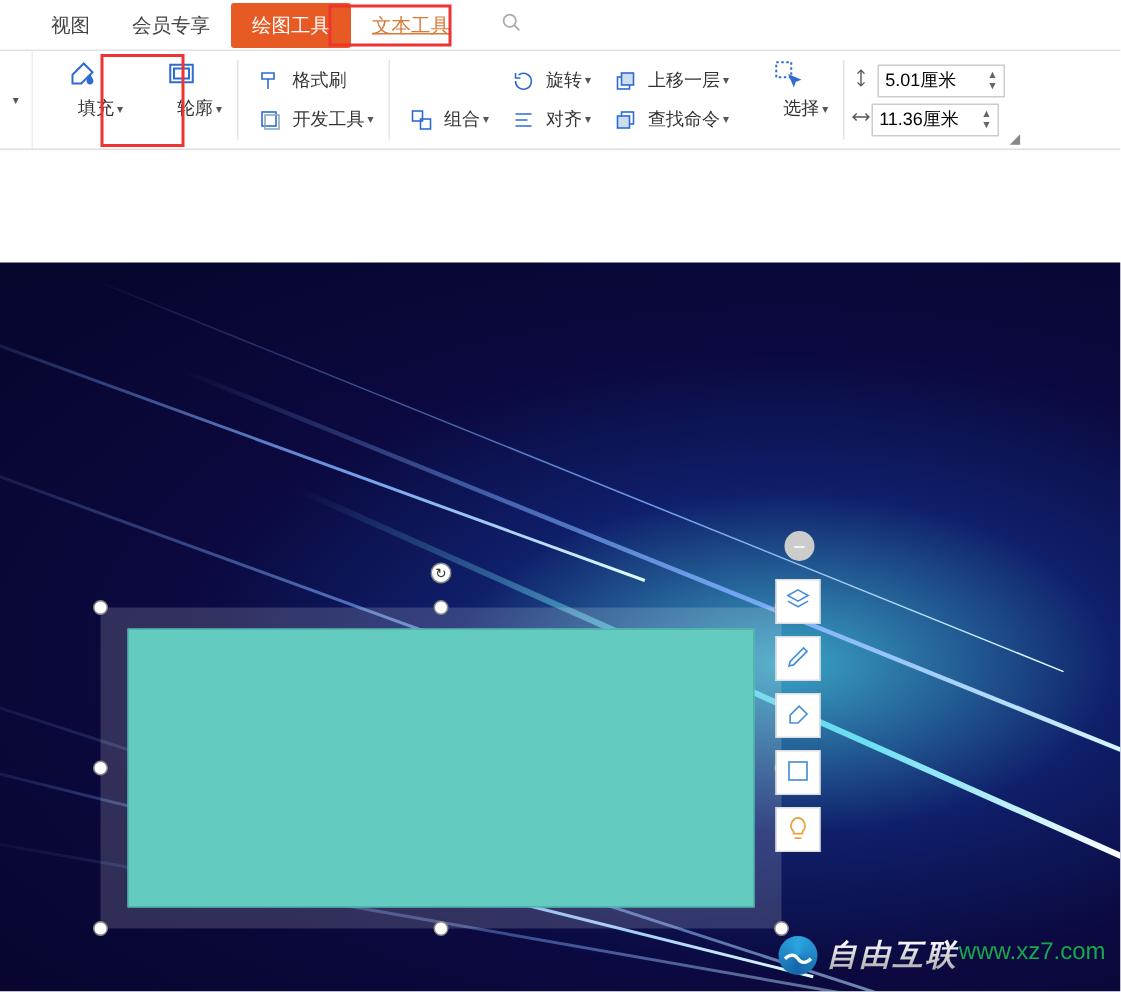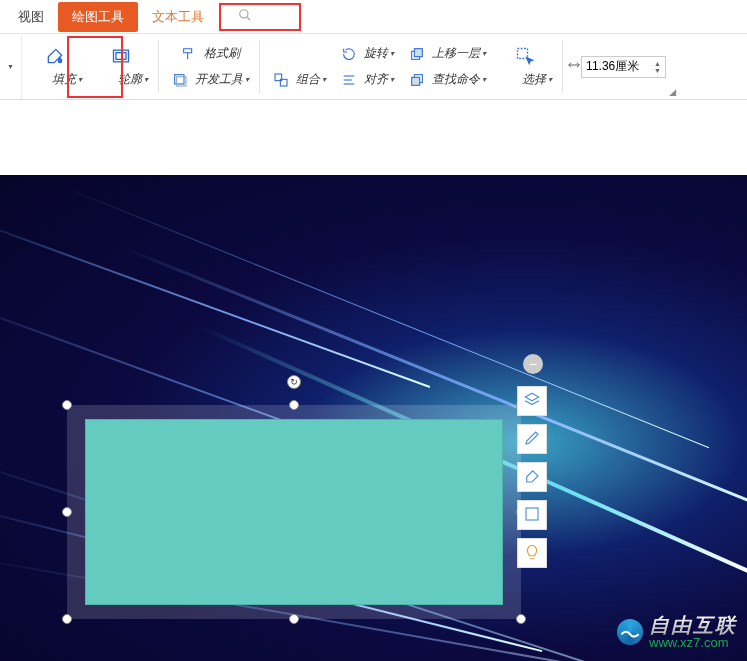"视图" .tab-bar { padding-left: 4px -> 20px }
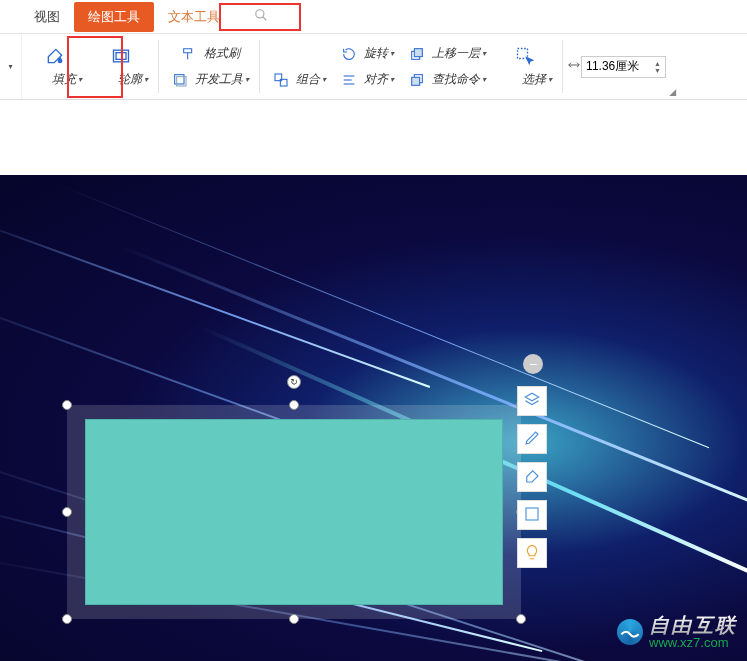"会员专享" div.tab { html: none -> <div>会员专享</div> }
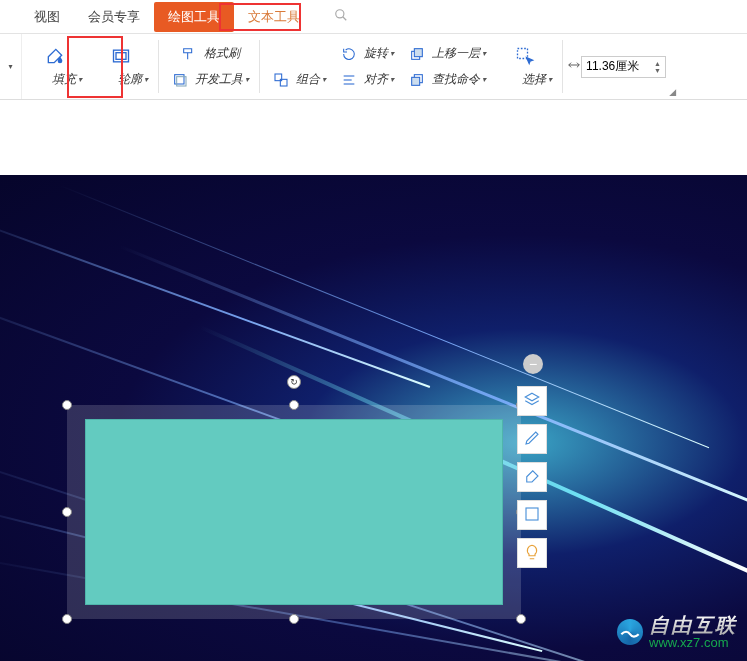"文本工具" .tab-bar .tab.orange { text-decoration: none -> underline }
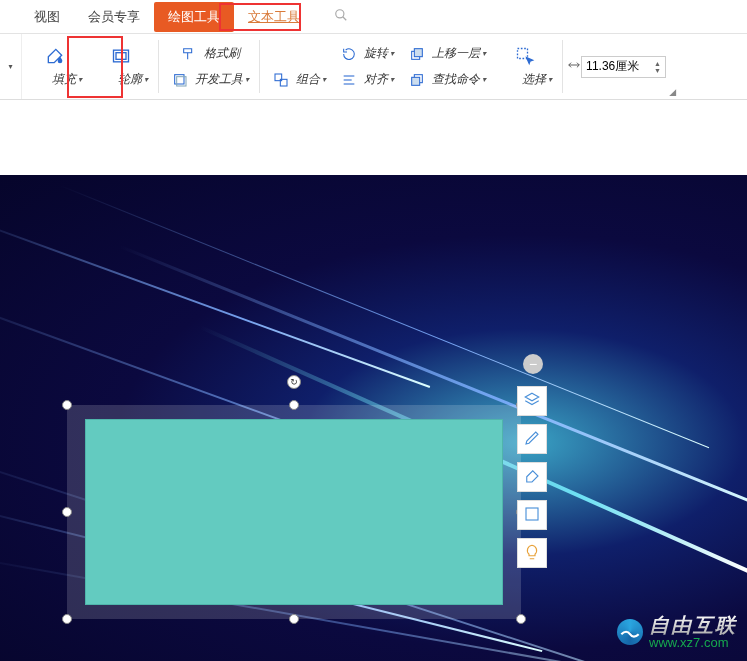"格式刷" .rbtn { font-style: italic -> none; justify-content: center -> none }
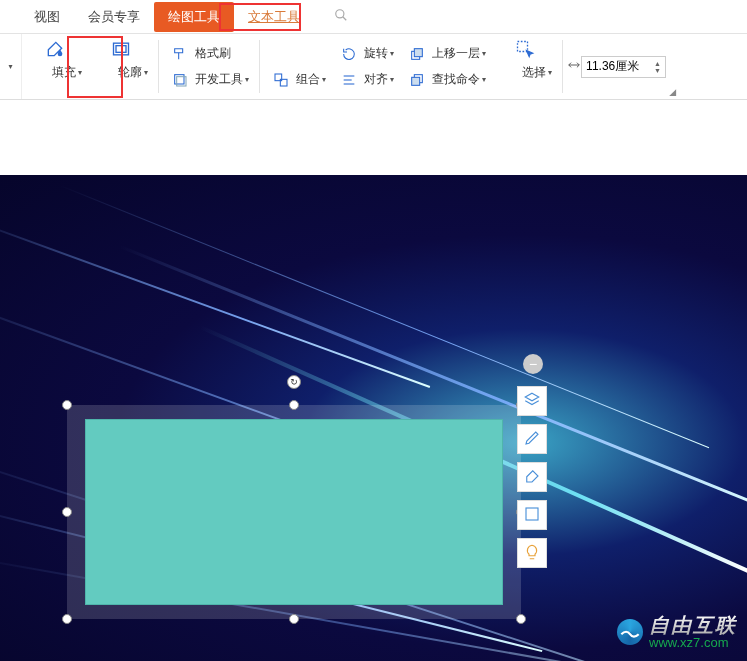"5.01厘米" div { html: none -> <div> <span> <svg> <path></path> </svg> </span> <div> <input> <div> <span>▲</span> <span>▼</span> </div> </div> </div> }
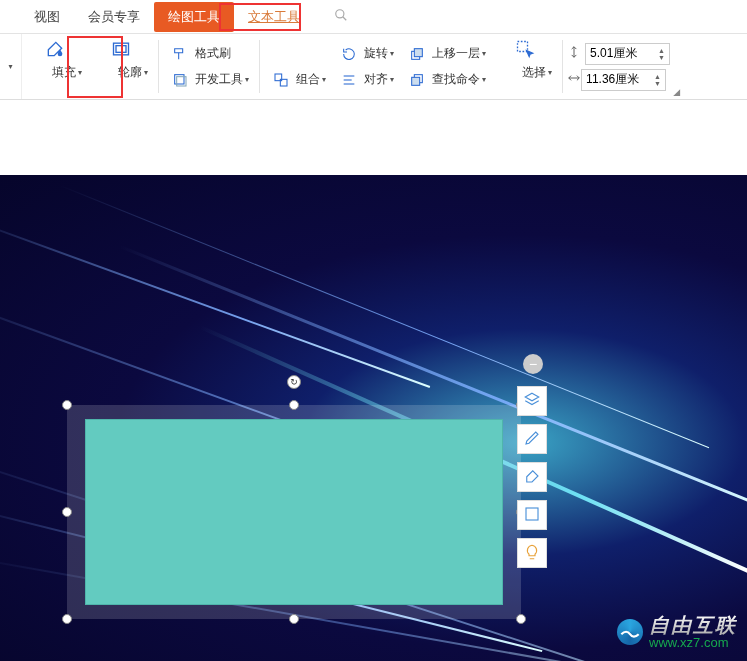"自由互联" .watermark .wm-text { flex-direction: column -> row; text-align: none -> right }
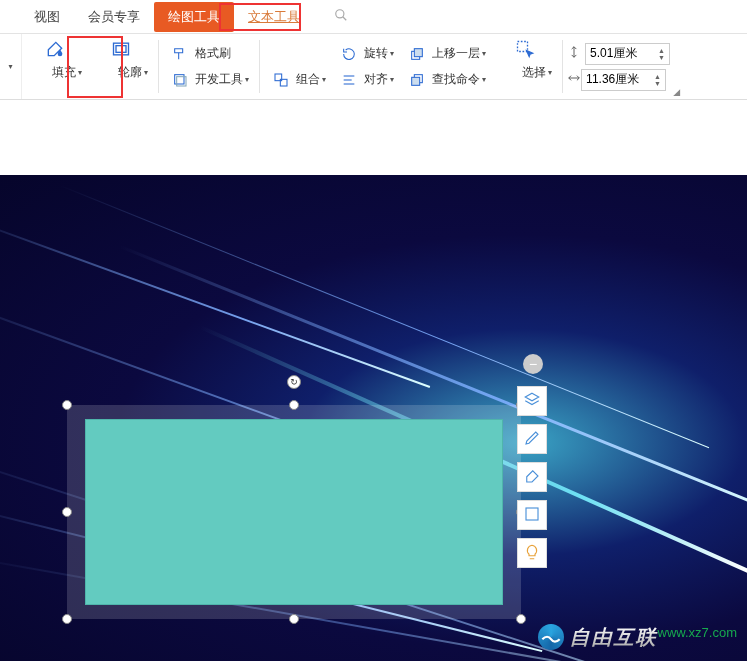"www.xz7.com" .watermark .wm-text .t2 { font-size: 13px -> 16px }
